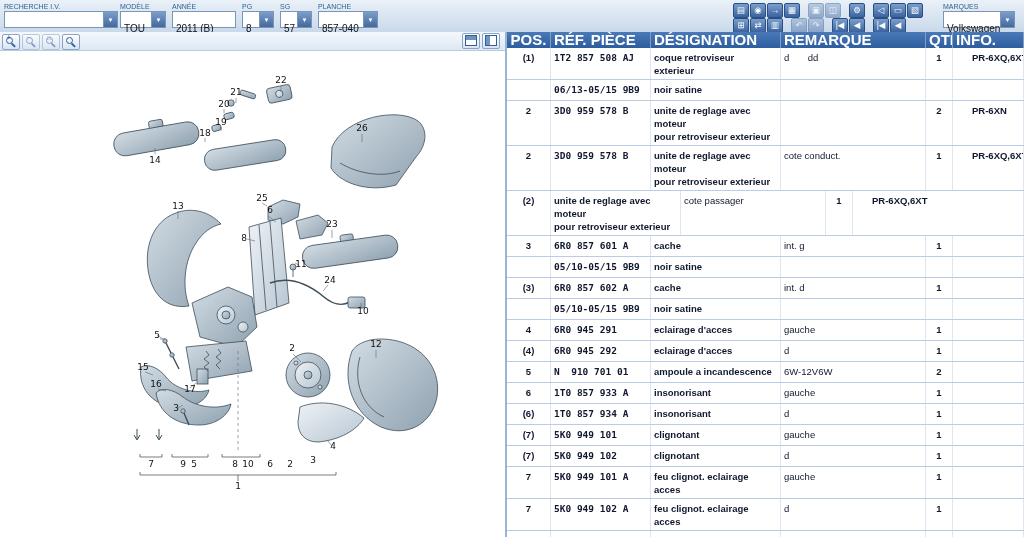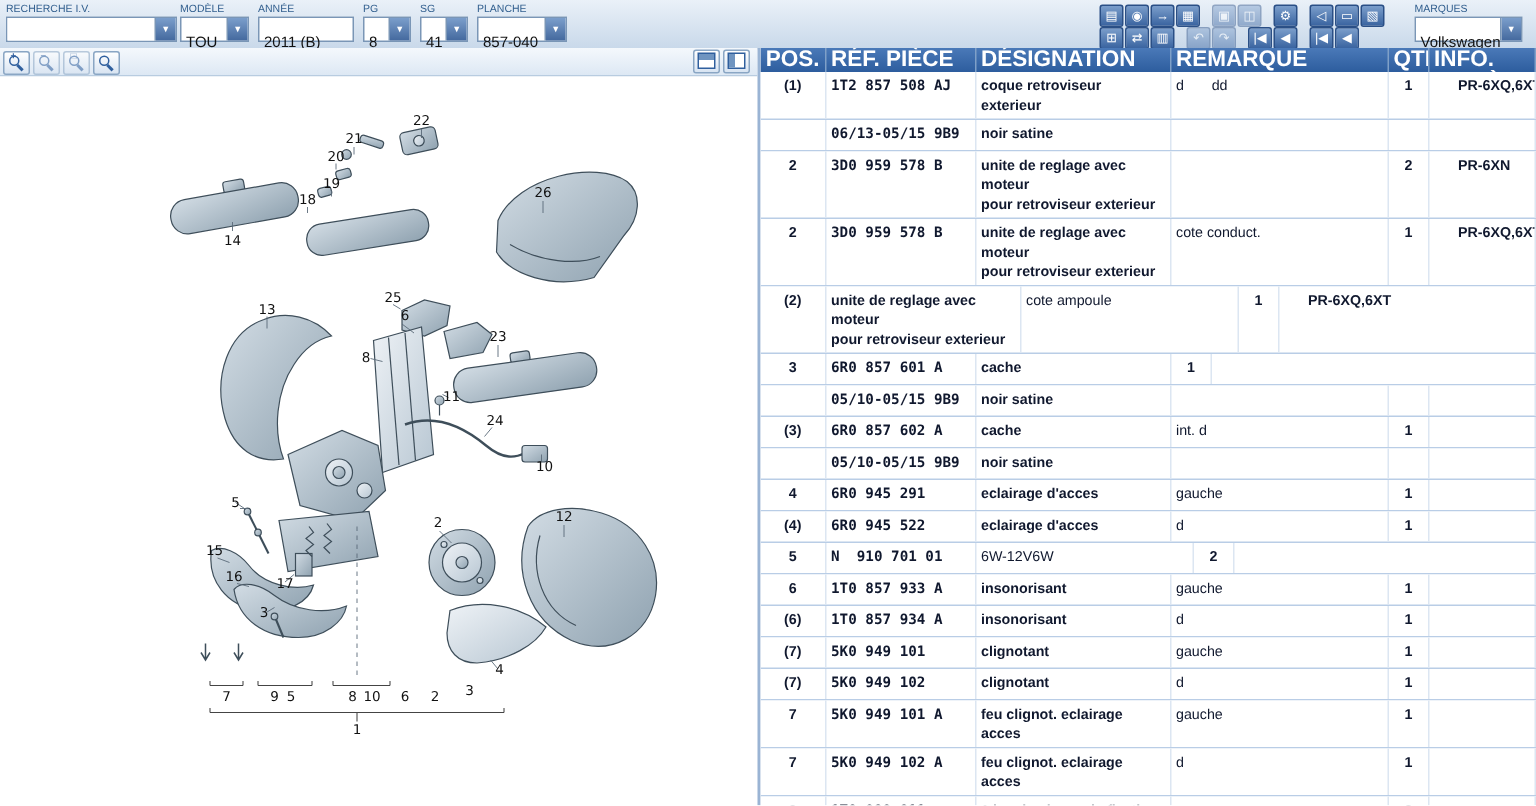"41" span.val { text: 41 -> 57 }
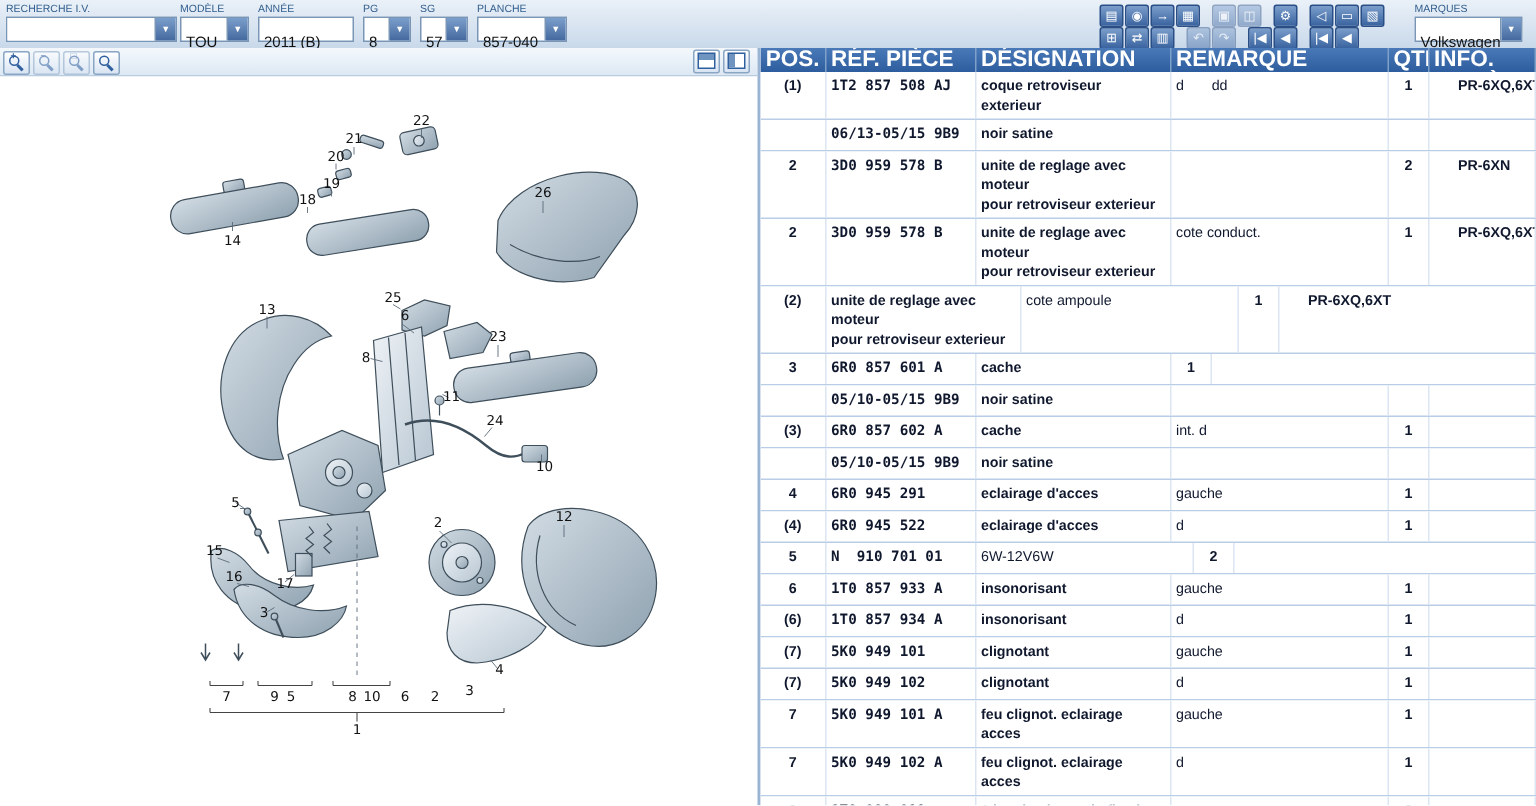"cote ampoule" div.c { text: ampoule -> passager }
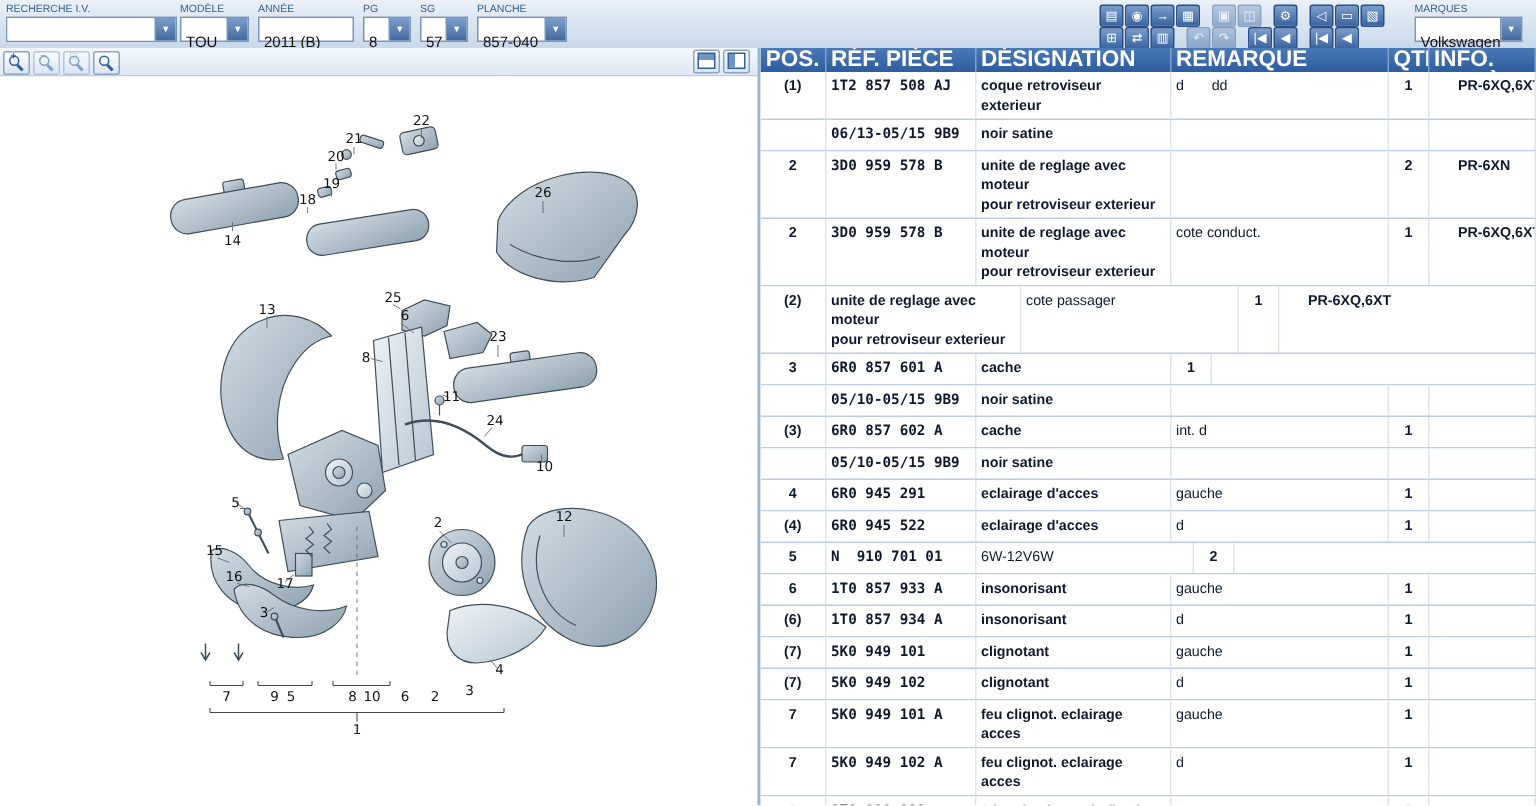"int. g" div.c { html: none -> <div>int. g</div> }
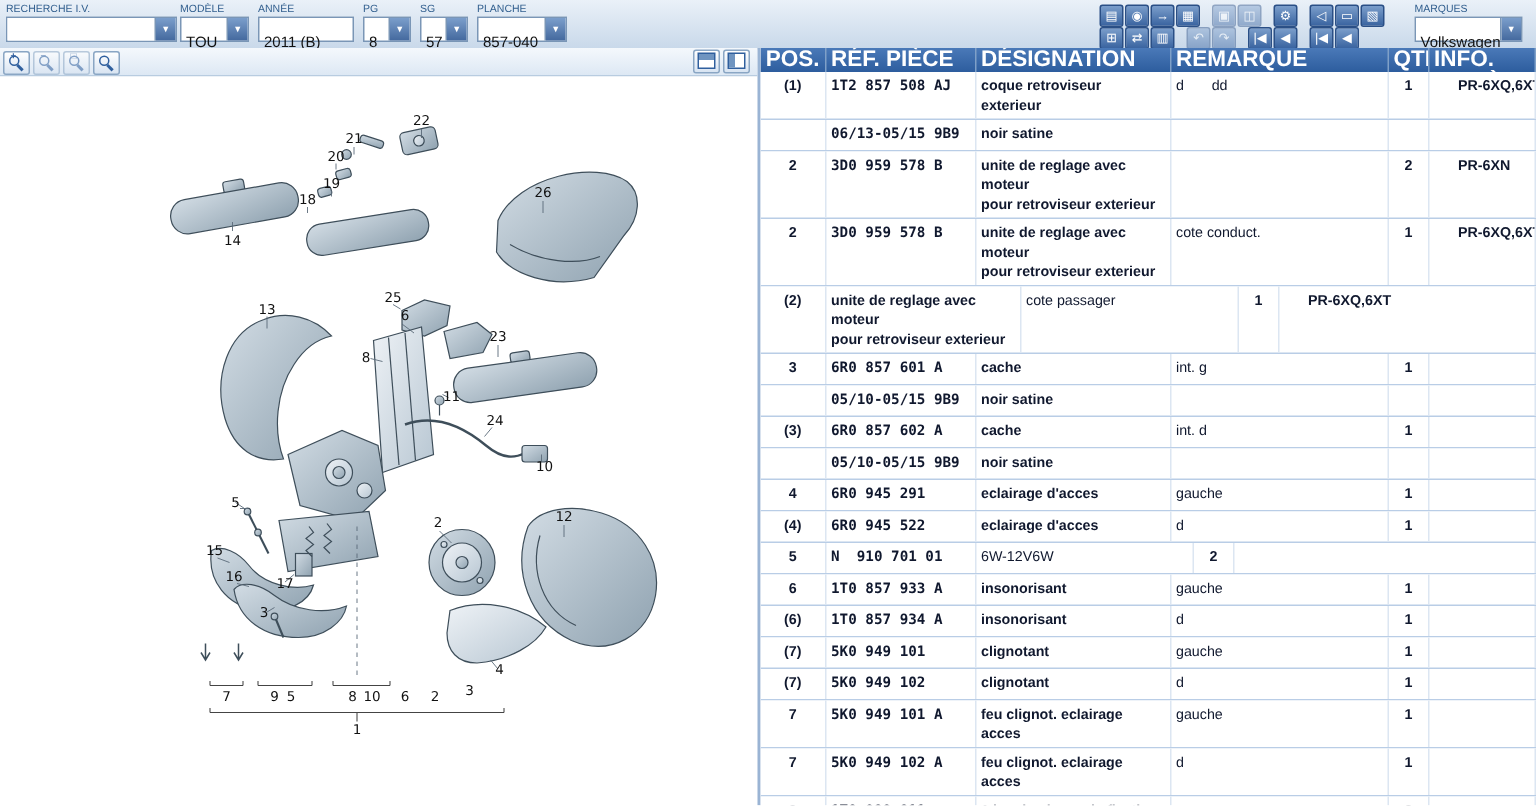"6R0 945 522" div.c { text: 6R0 945 522 -> 6R0 945 292 }
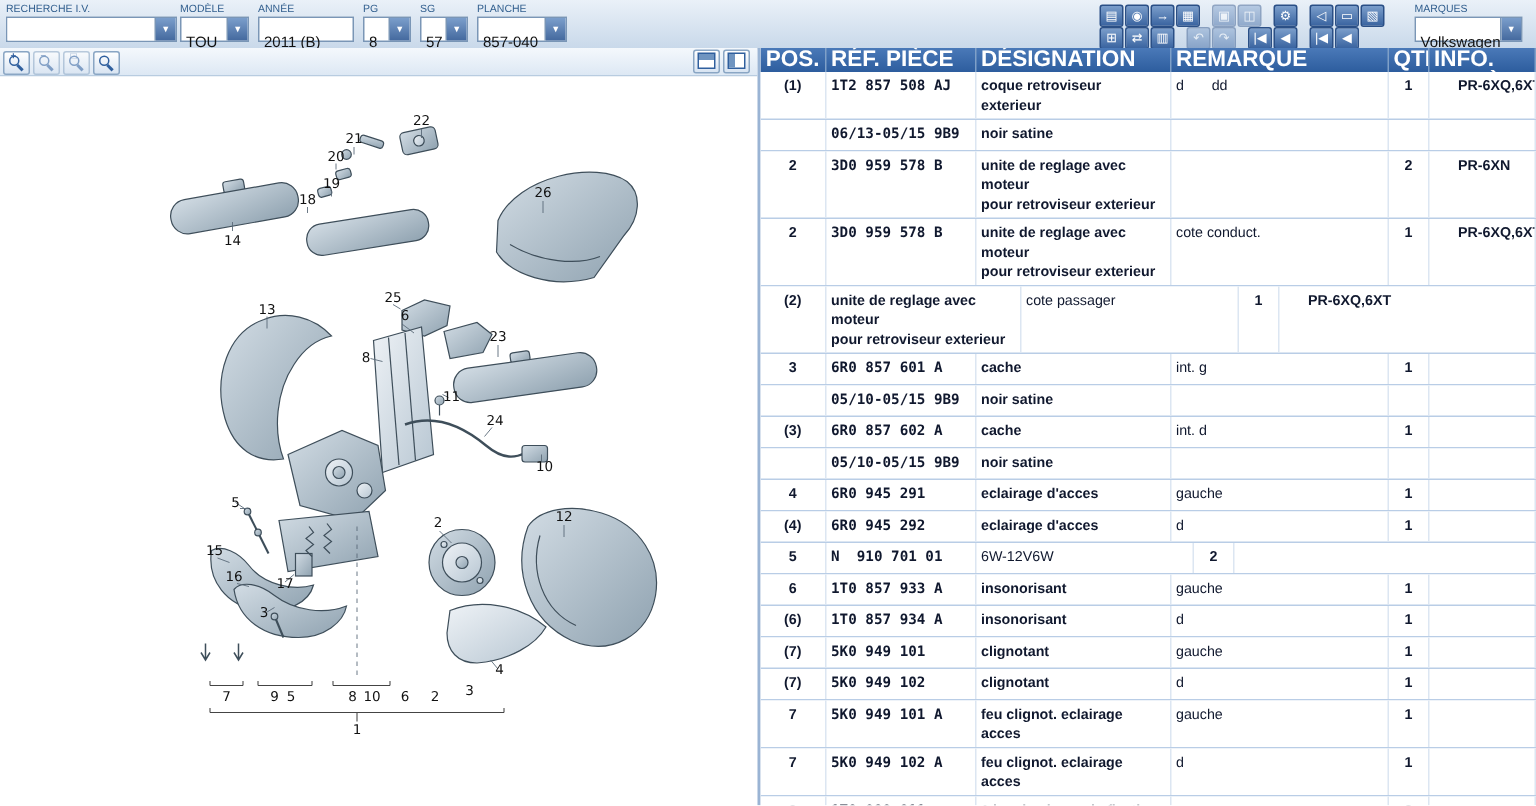"ampoule a incandescence" div.c { html: none -> <div>ampoule a incandescence</div> }
